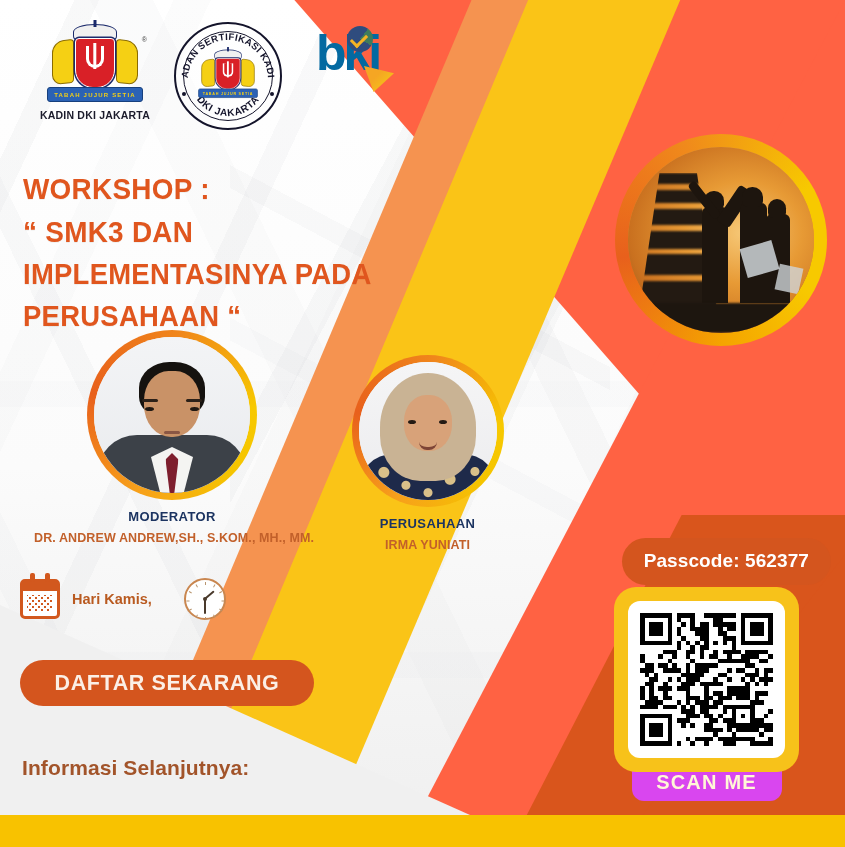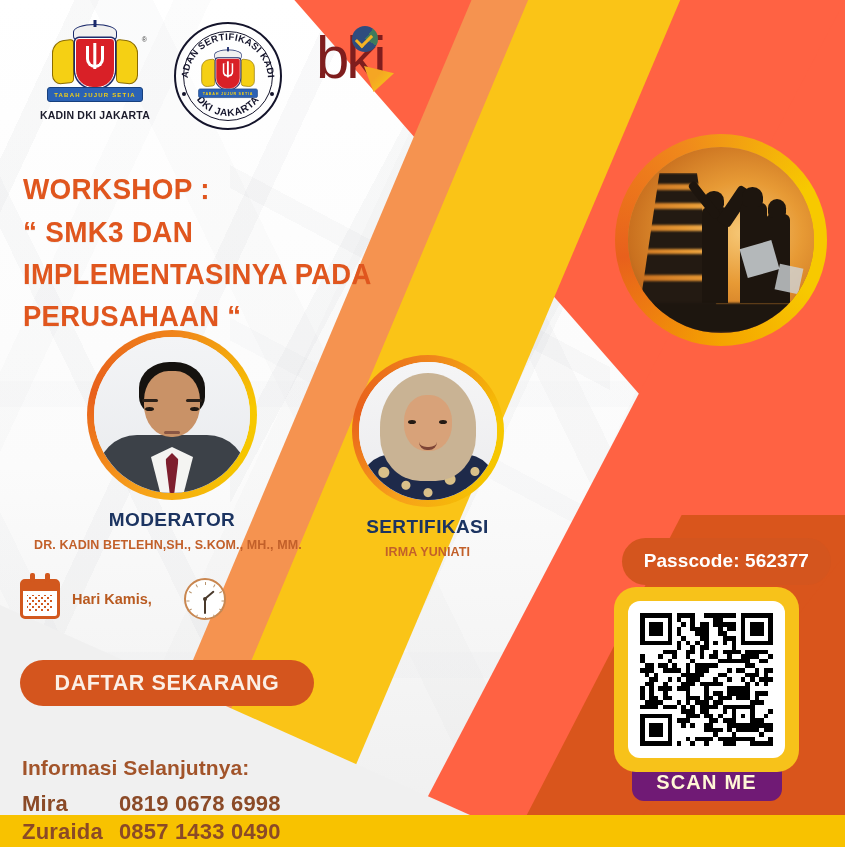"bki" .logo-bki .word { color: #7f1d1d -> #0369a1; font-size: 60px -> 50px; font-weight: normal -> bold }
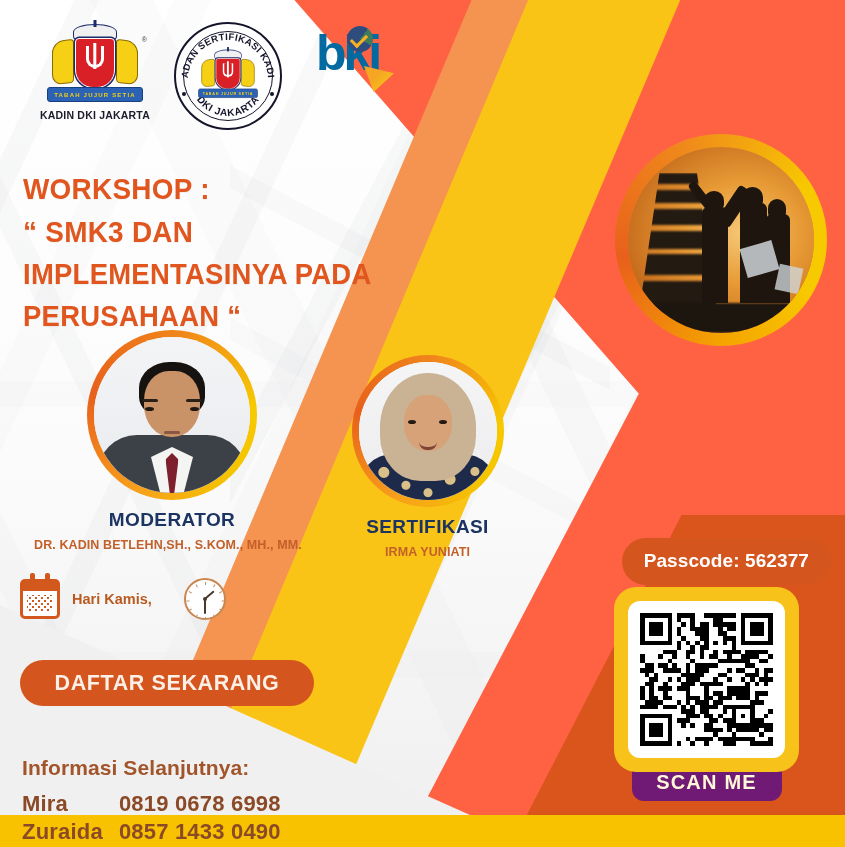"MODERATOR" .role { font-size: 19px -> 13px }
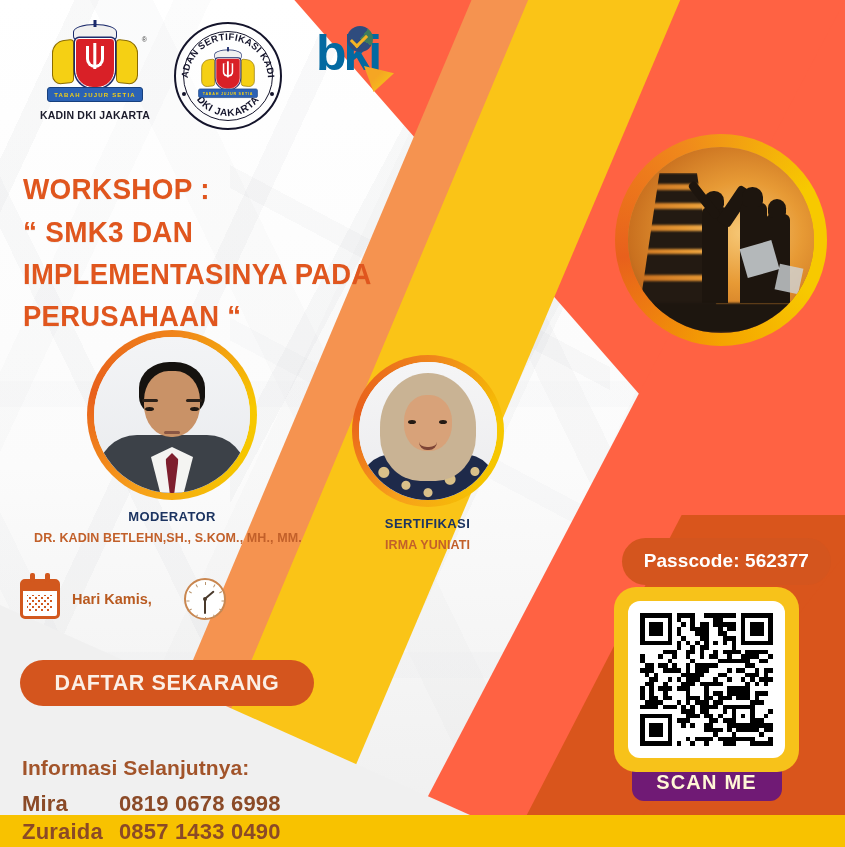"SERTIFIKASI" div.role { text: SERTIFIKASI -> PERUSAHAAN }
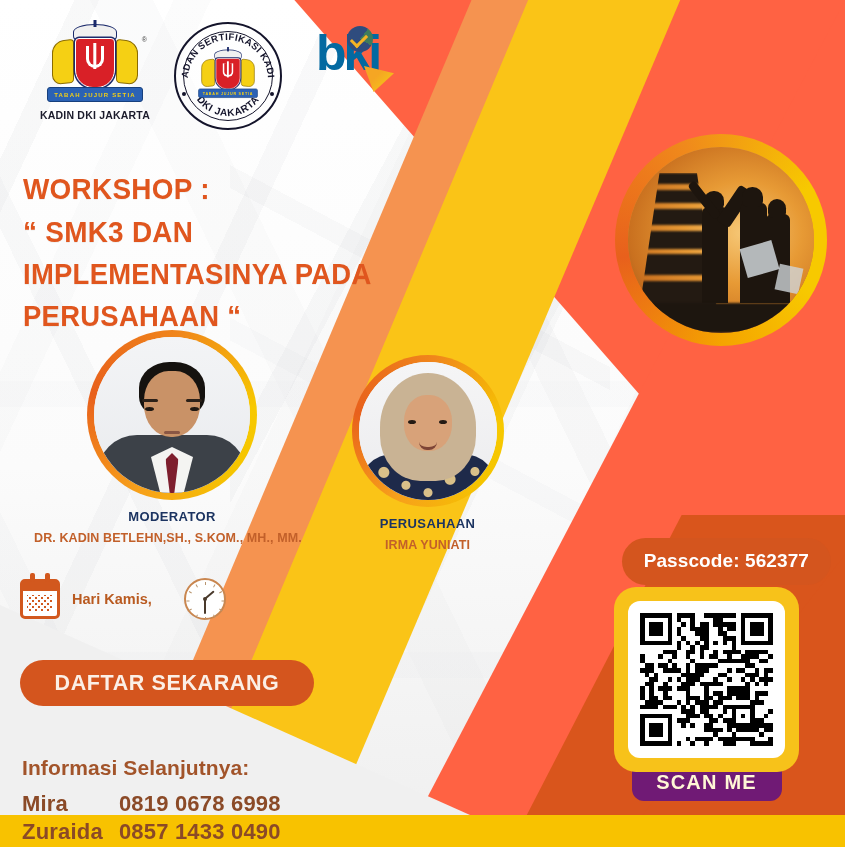"DR. KADIN BETLEHN,SH., S.KOM., MH.," div.pname { text: KADIN BETLEHN,SH -> ANDREW ANDREW,SH }
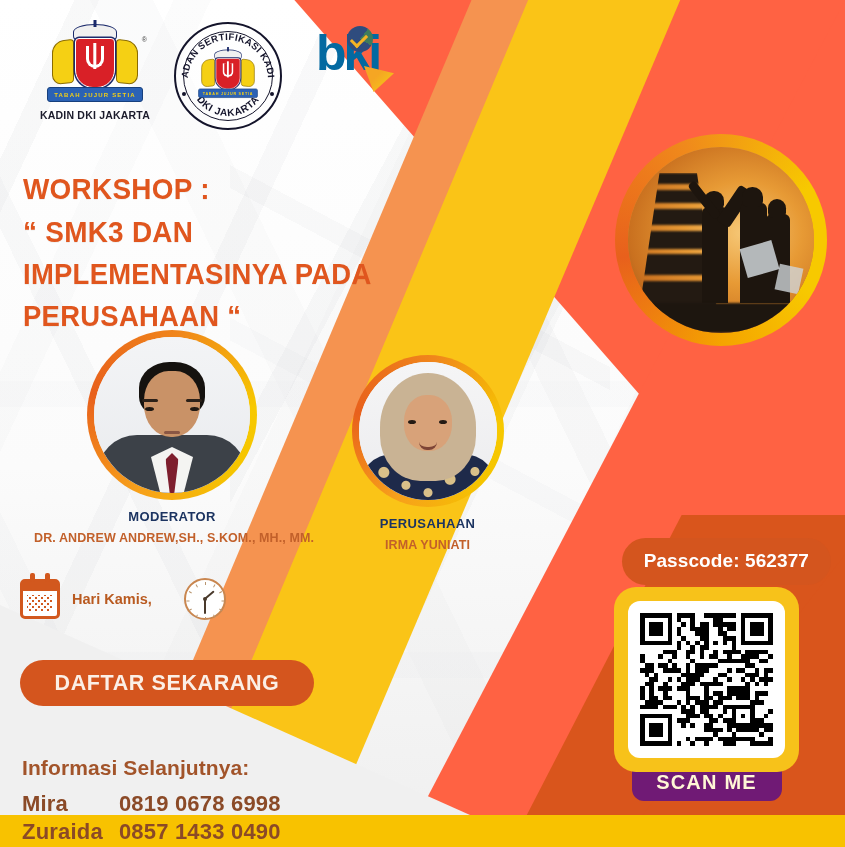"SCAN ME" .scanme { background: #701a75 -> #d946ef }
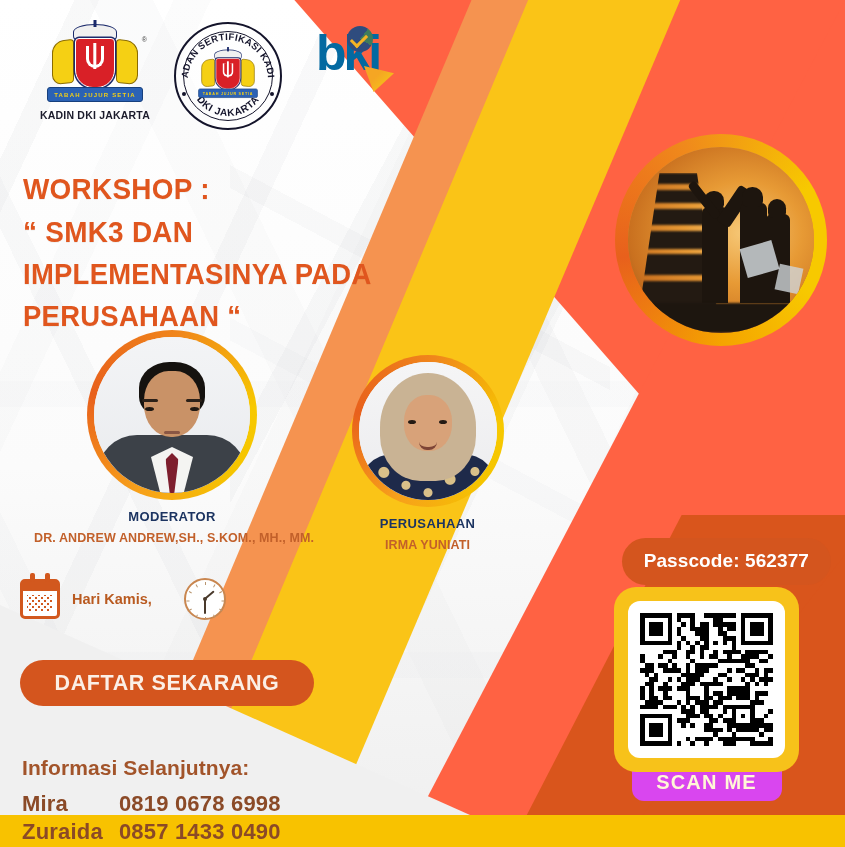"Mira" table { html: <table> <tbody> <tr> <td>Mira</td> <td>0819 0678 6998</td> </tr> <tr> <td>Zuraida</td> <td>0857 1433 0490</td> </tr> </tbody> </table> -> none }
